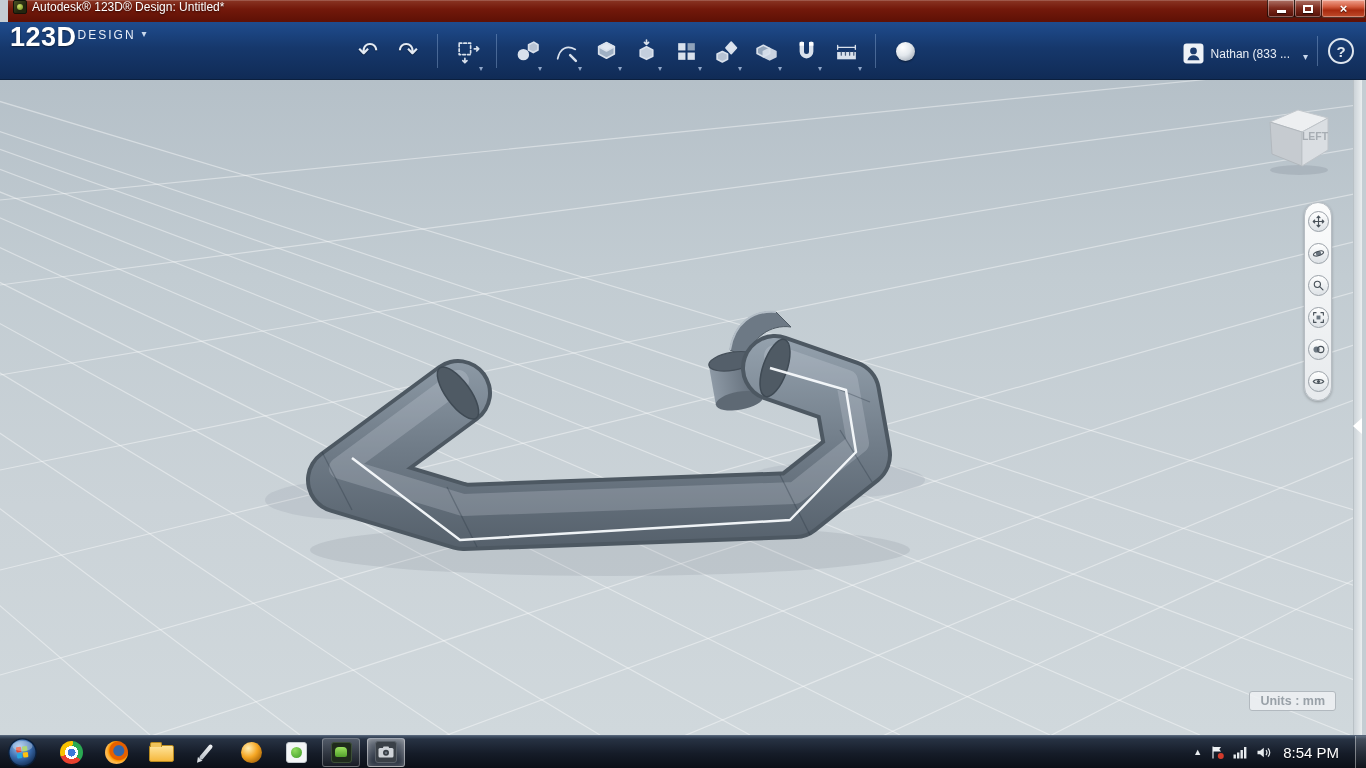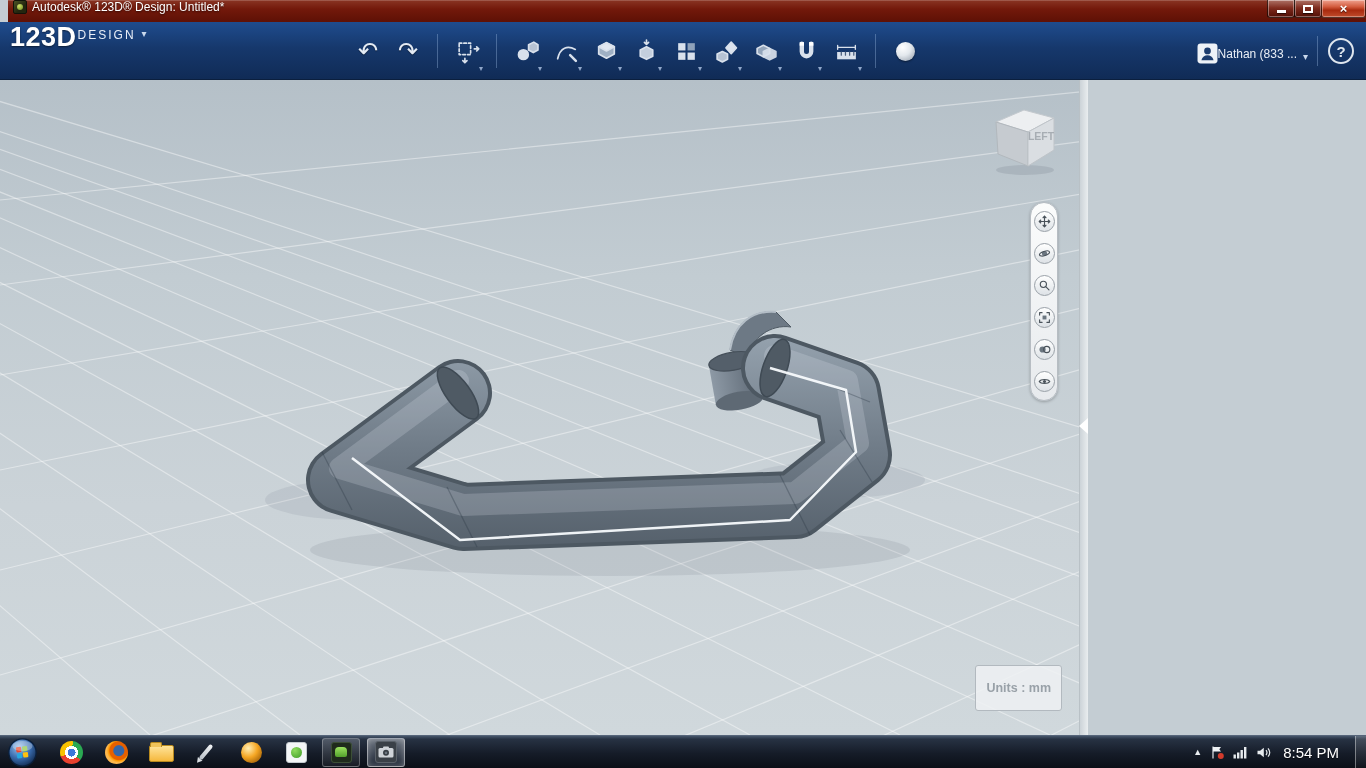"Nathan (833 ..." .account { gap: none -> 7px }
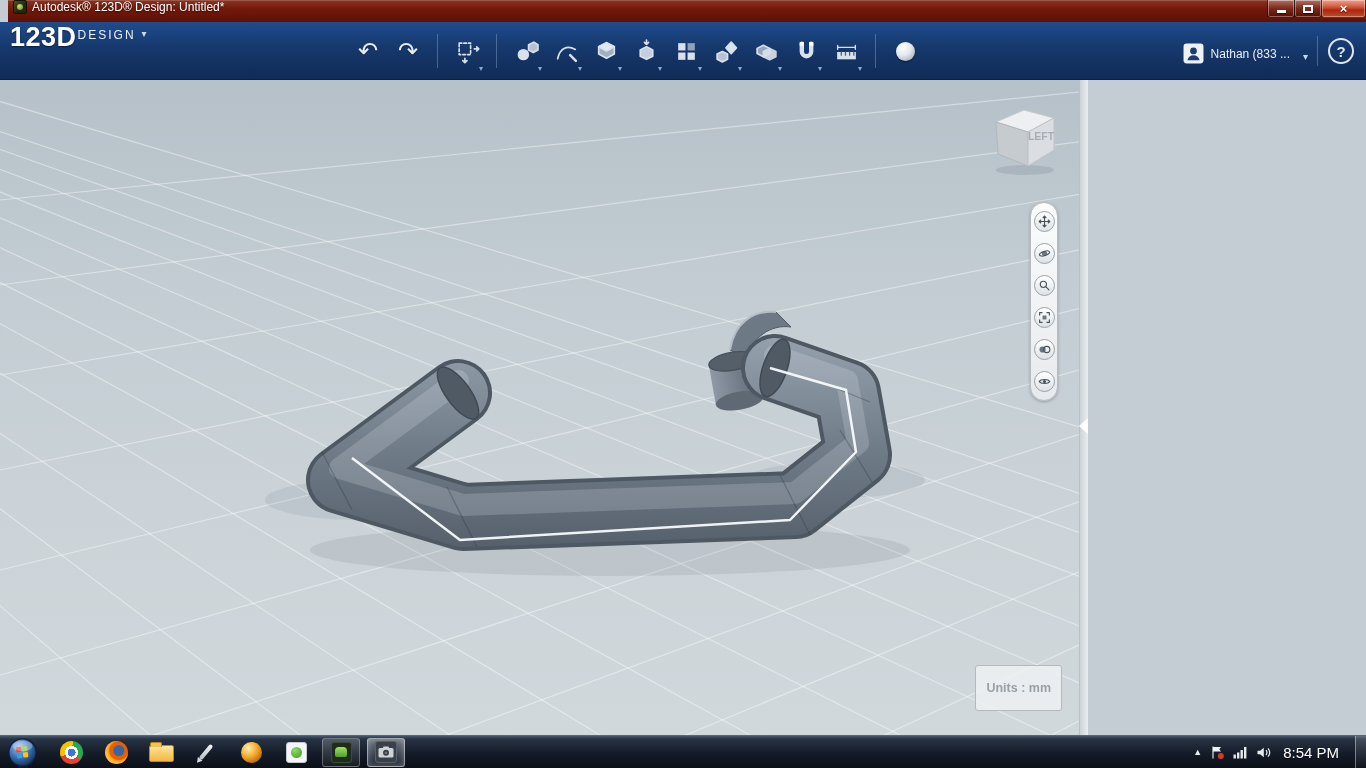"LEFT" #viewport { width: 1088px -> 1362px }
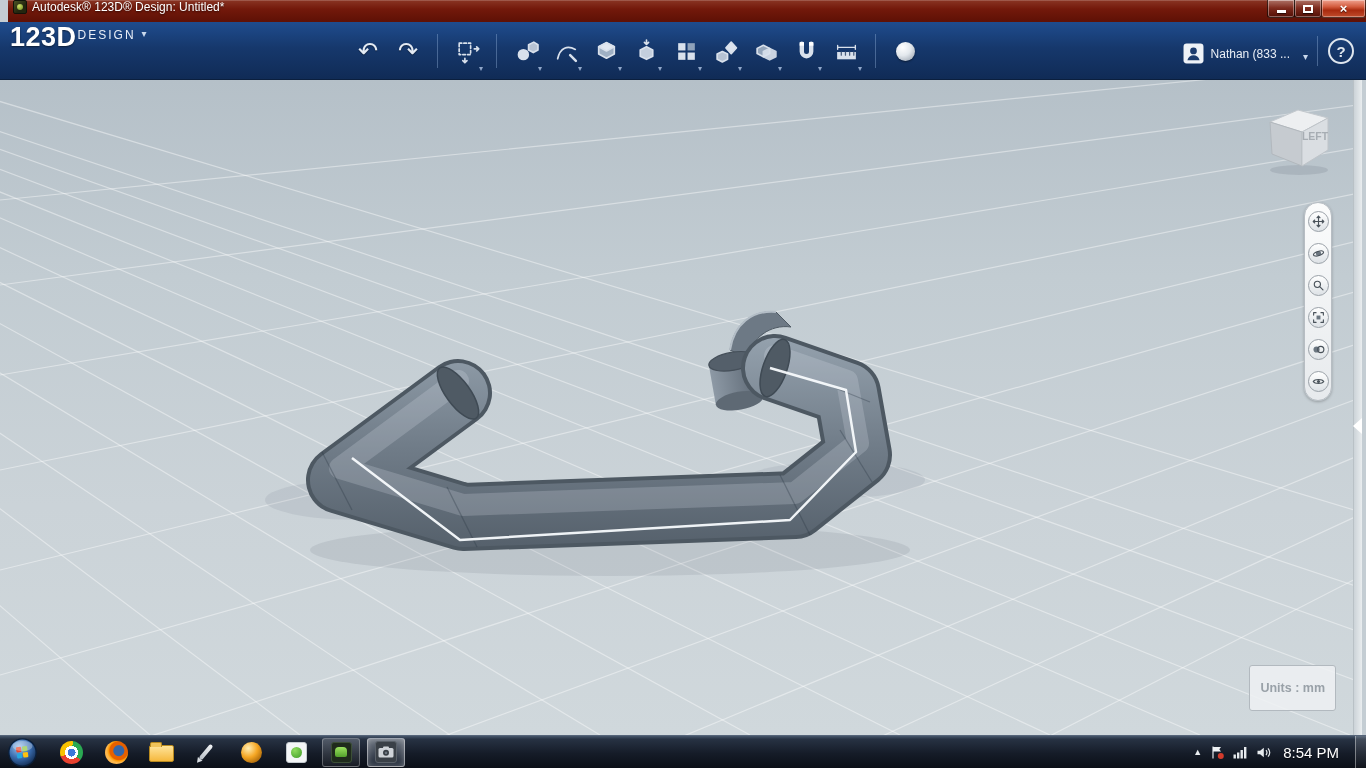"Units : mm" #units { padding: 15px 10px -> 2px 10px }
